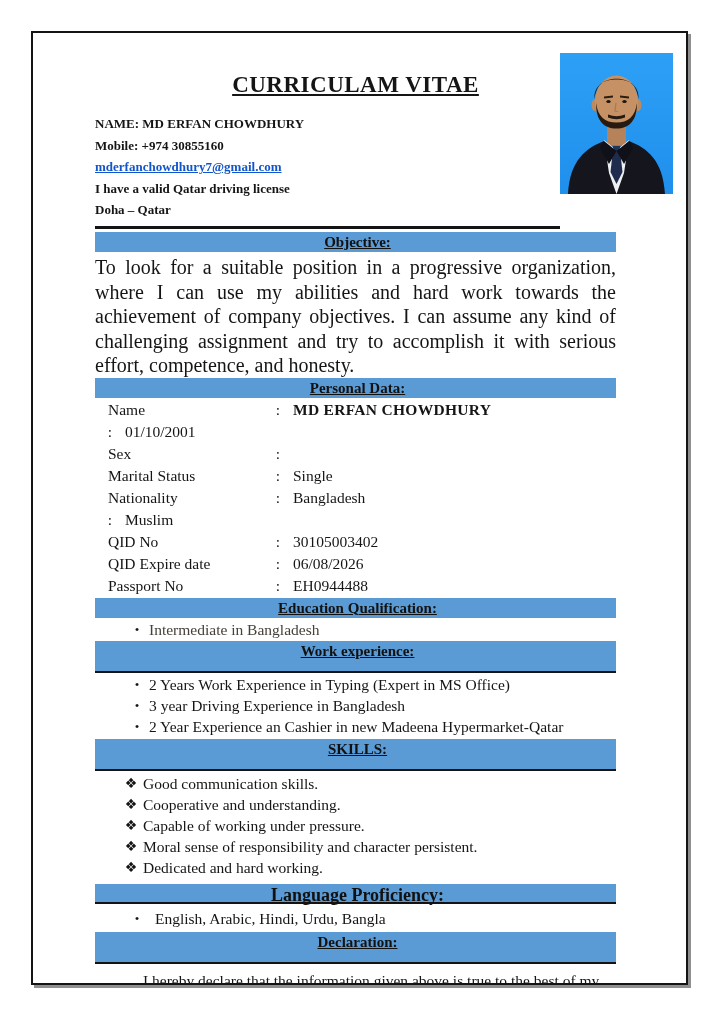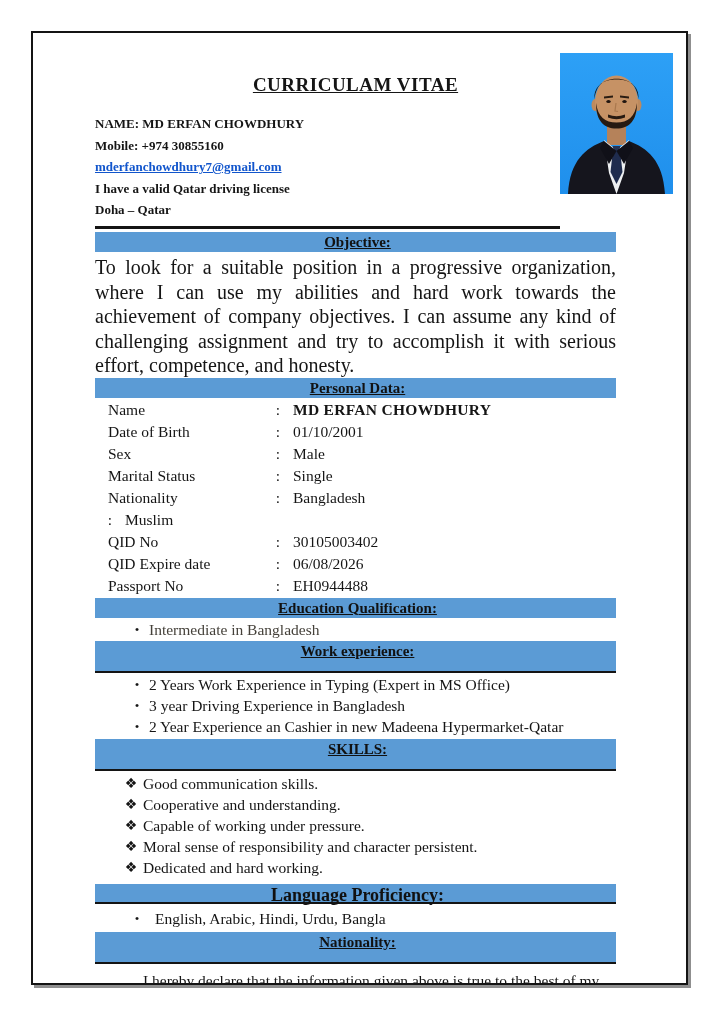"CURRICULAM VITAE" .title { font-size: 19px -> 23px }
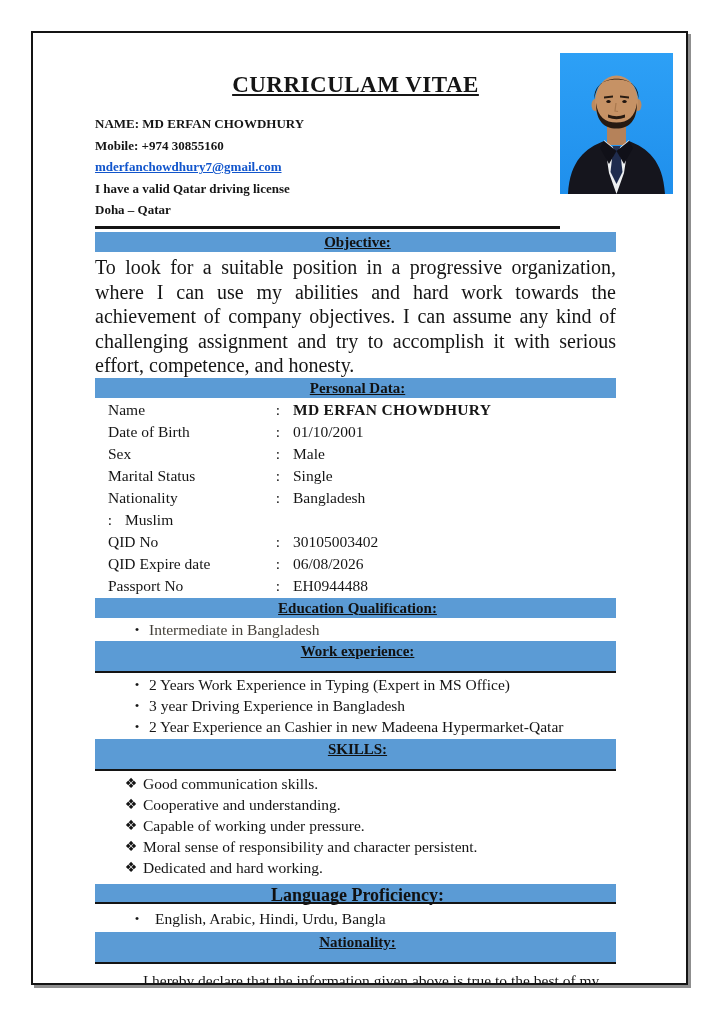"Date of Birth" span.plabel { html: <span>Date of Birth</span> -> none }
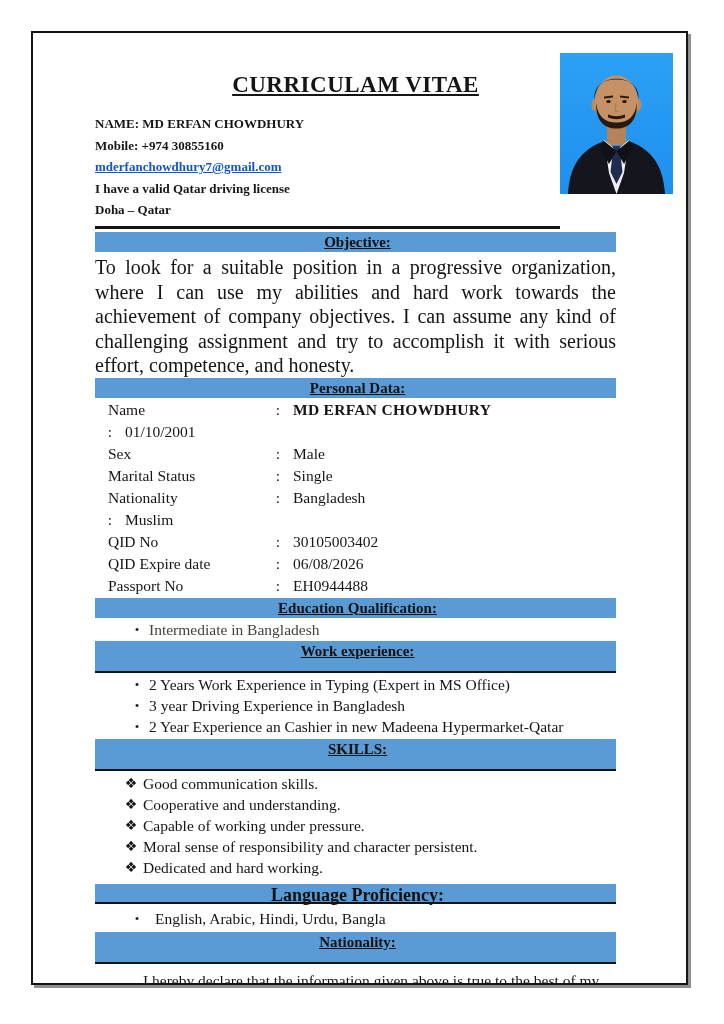"Male" span.pvalue { html: <span>Male</span> -> none }
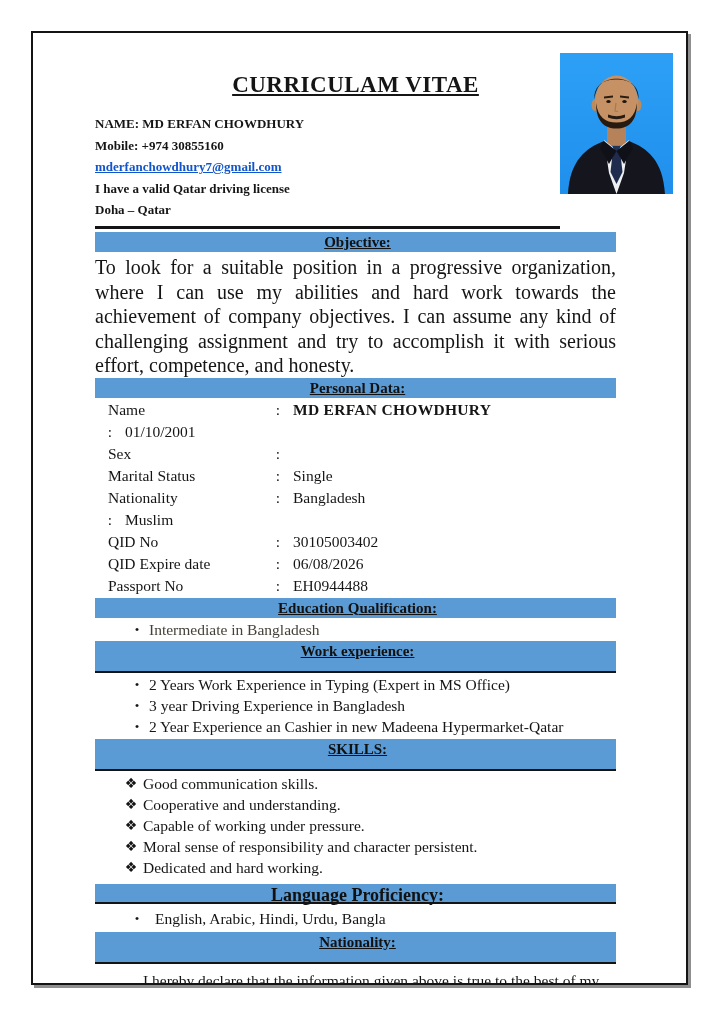"Nationality:" span.bar-label { text: Nationality -> Declaration }
